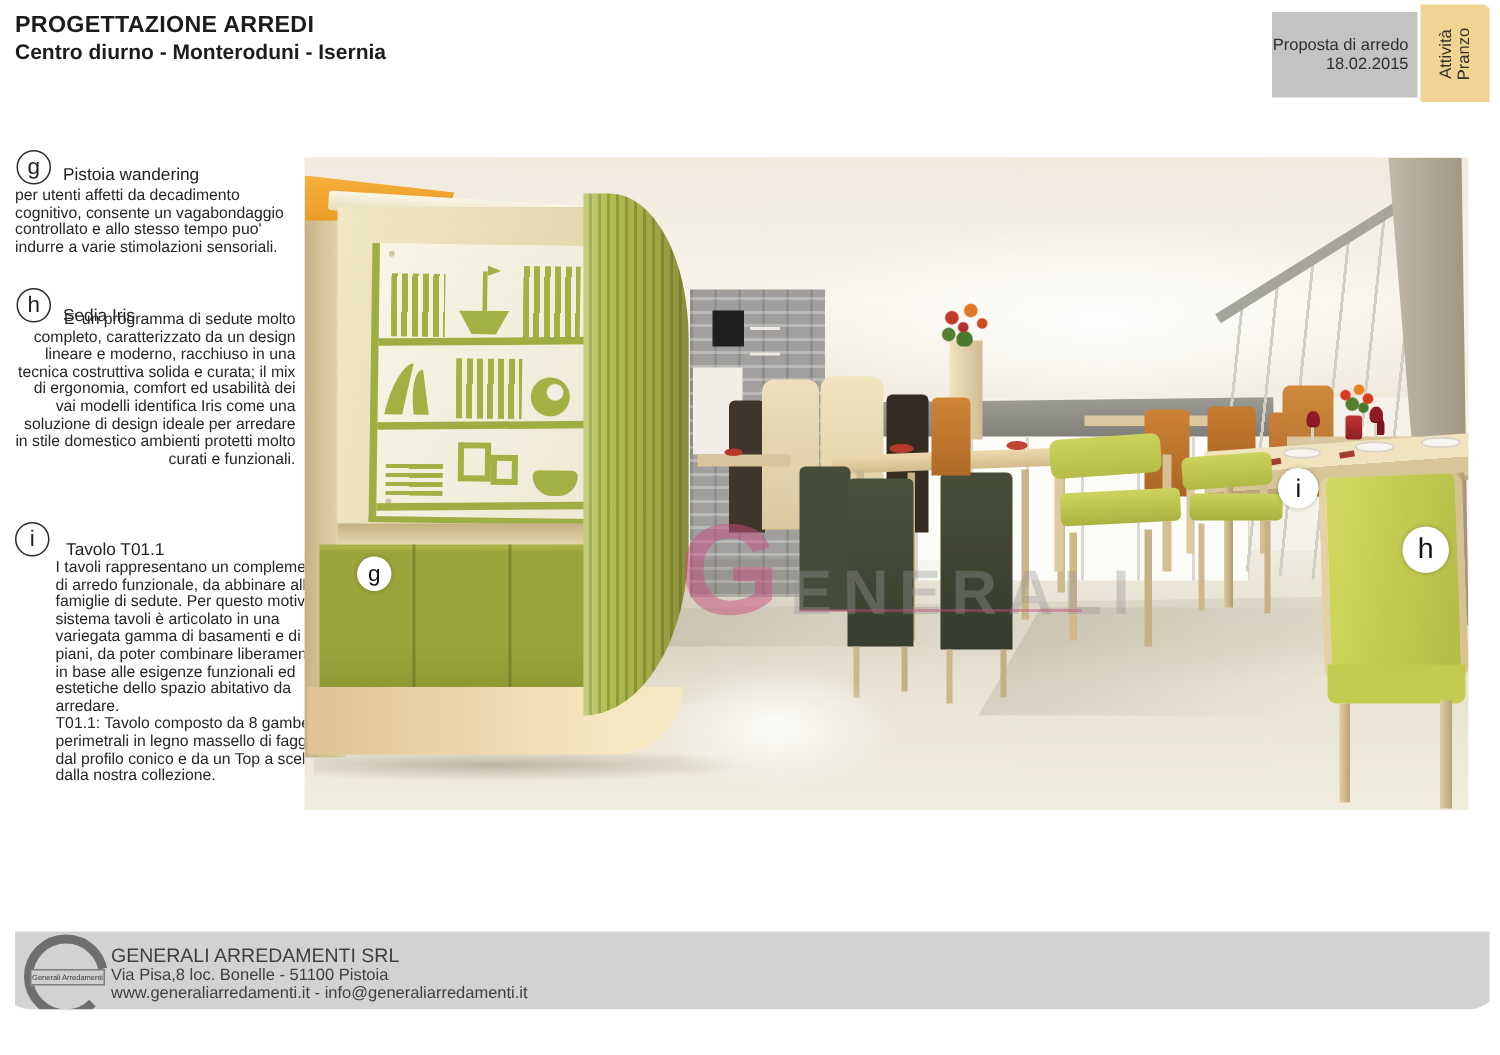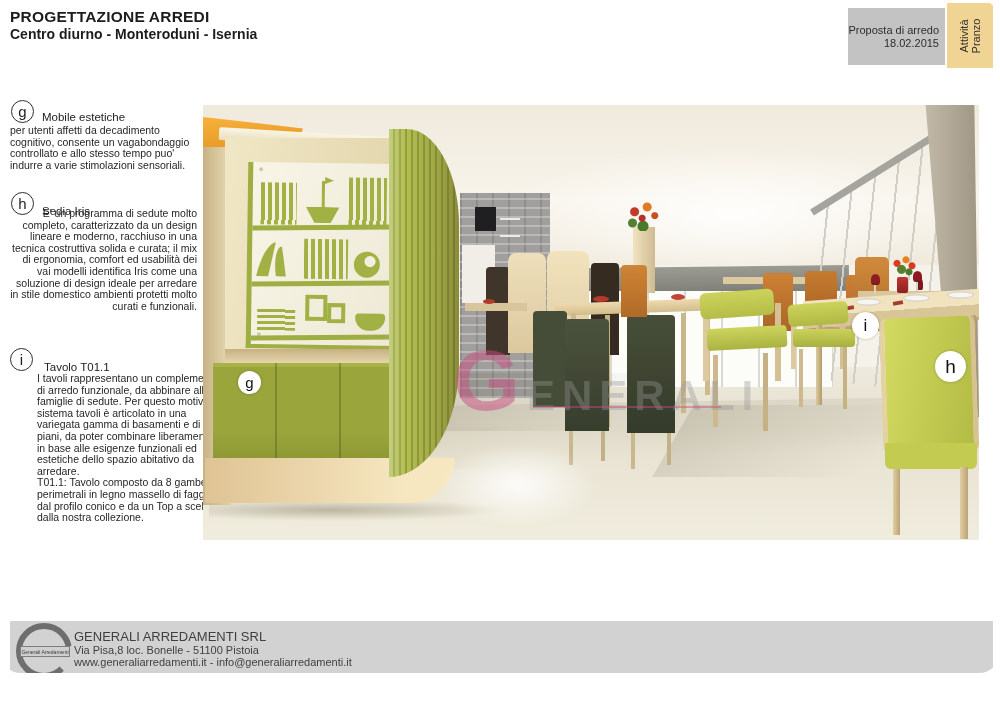"Mobile estetiche" div.abs { text: Mobile estetiche -> Pistoia wandering }
